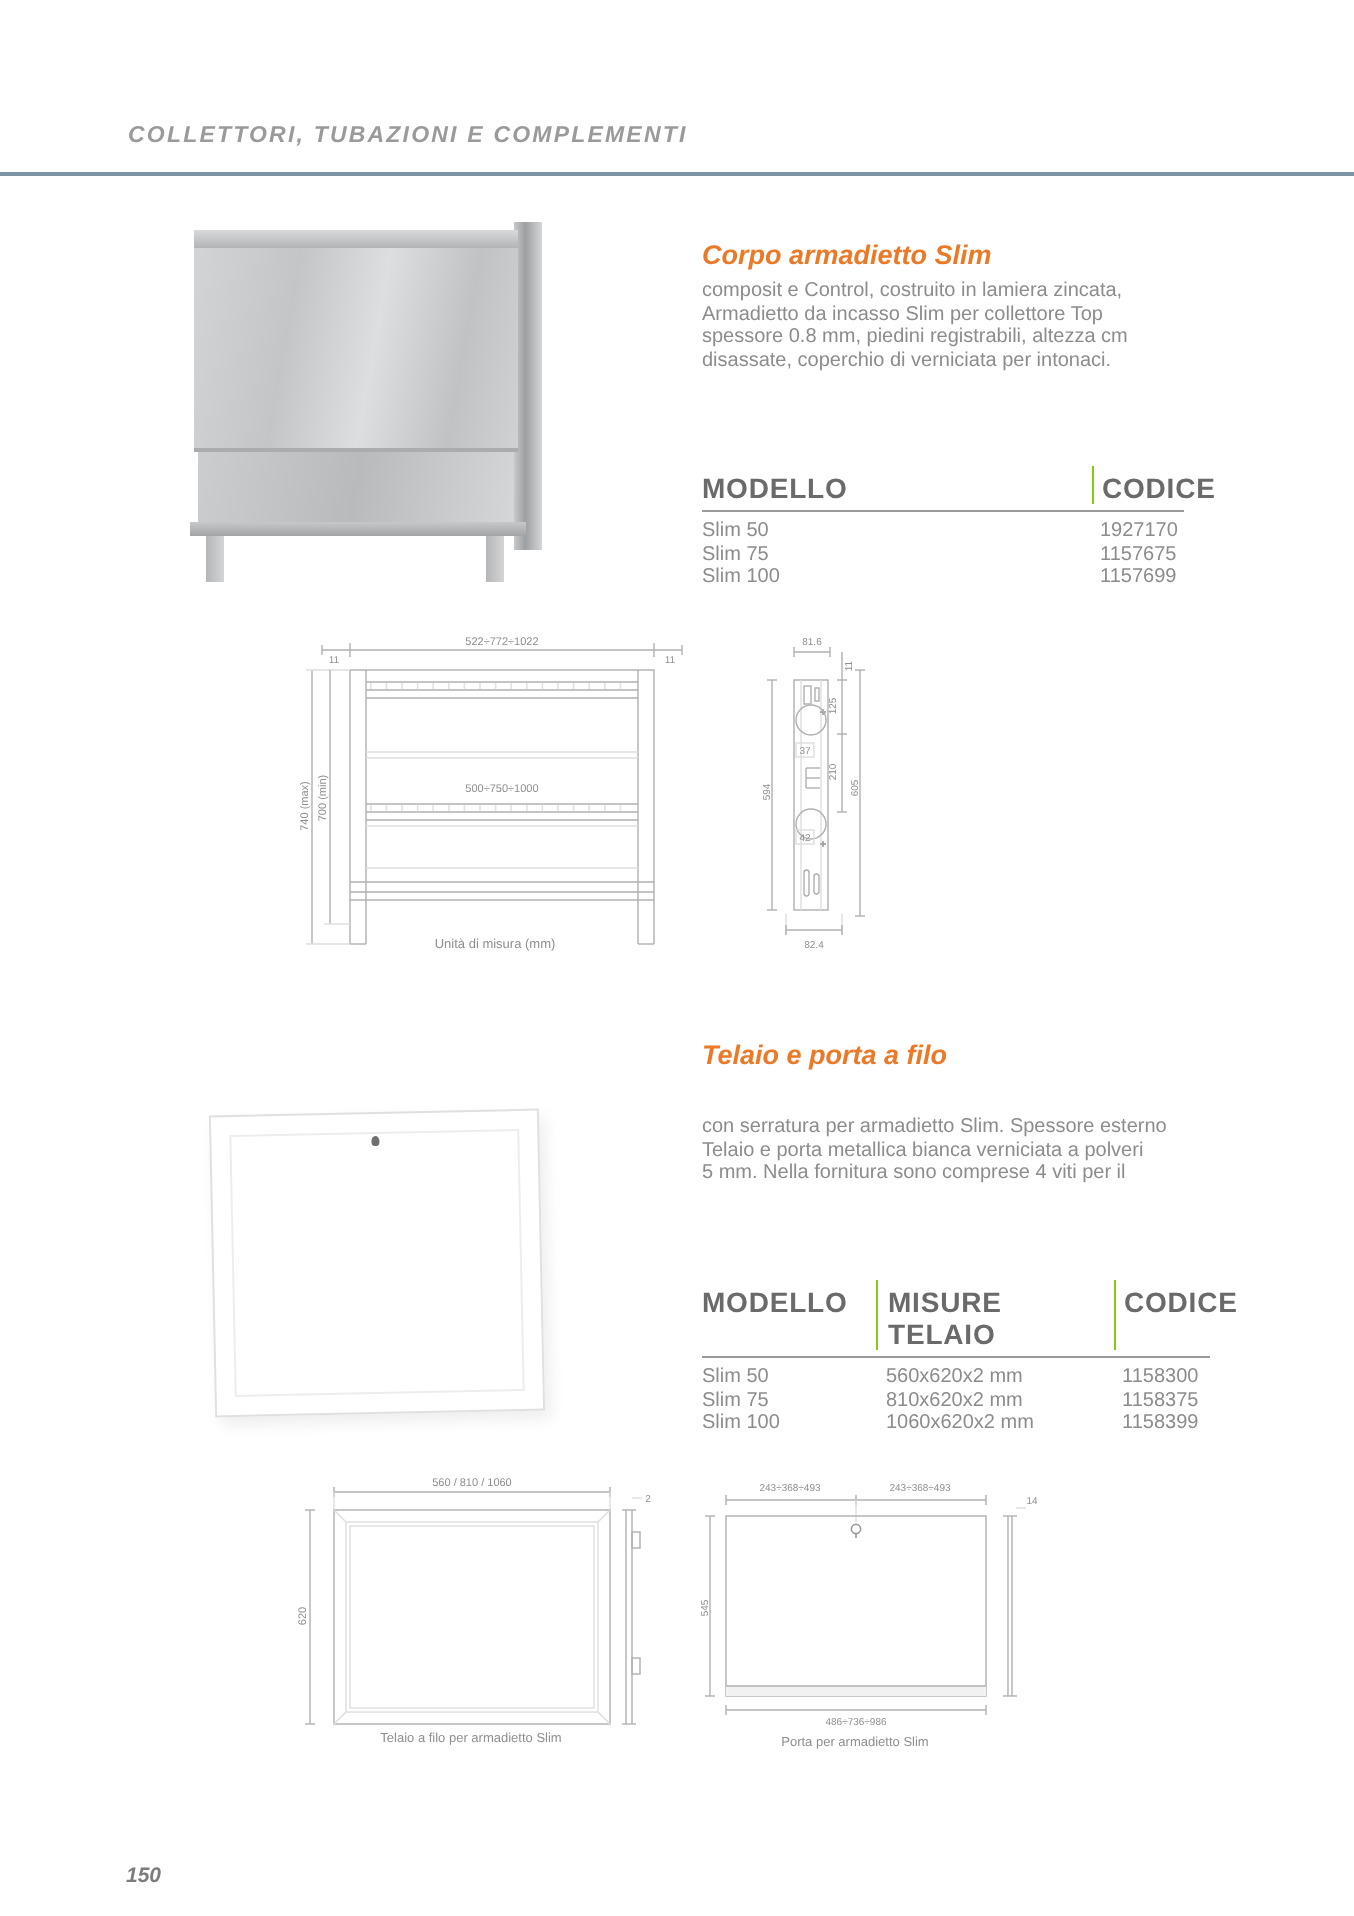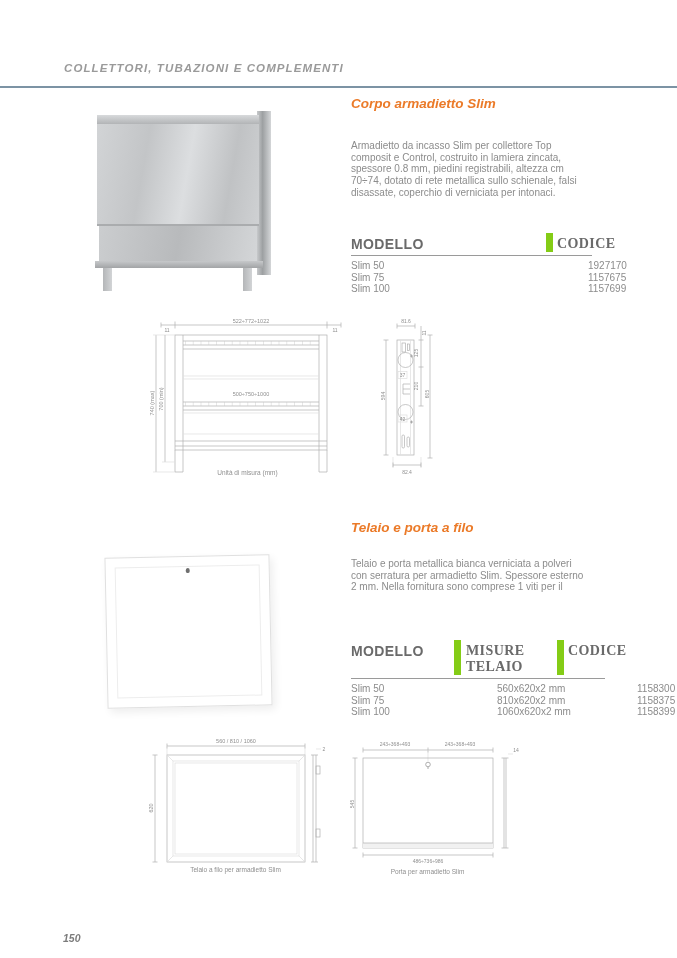"Corpo armadietto Slim" div.abs { top: 96px -> 120px }
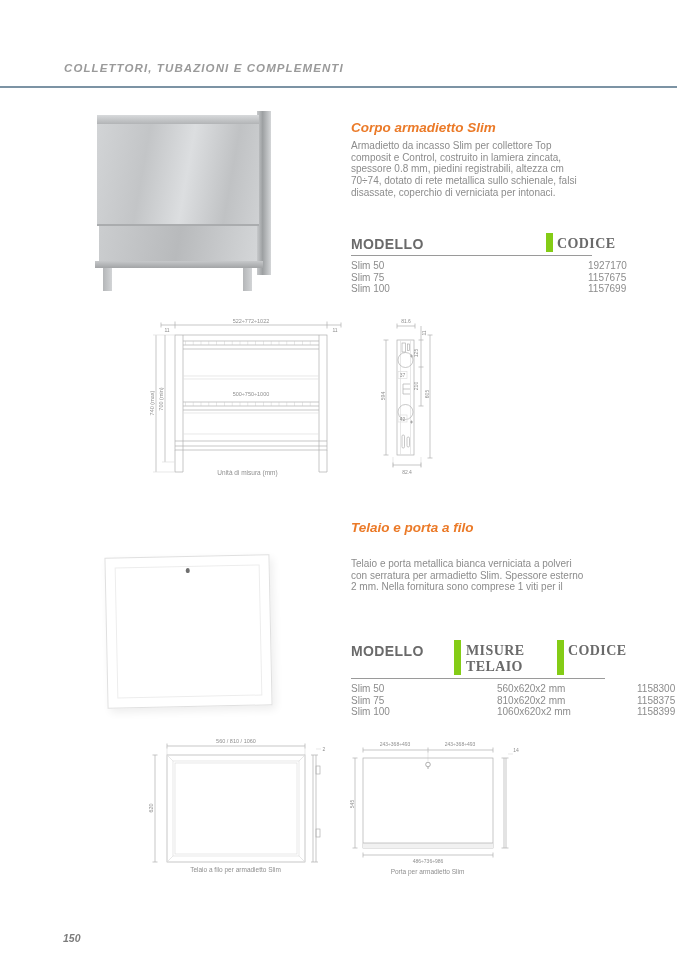"Armadietto da incasso Slim per" div { order: before "composit e Control, costruito in" -> after "composit e Control, costruito in" }
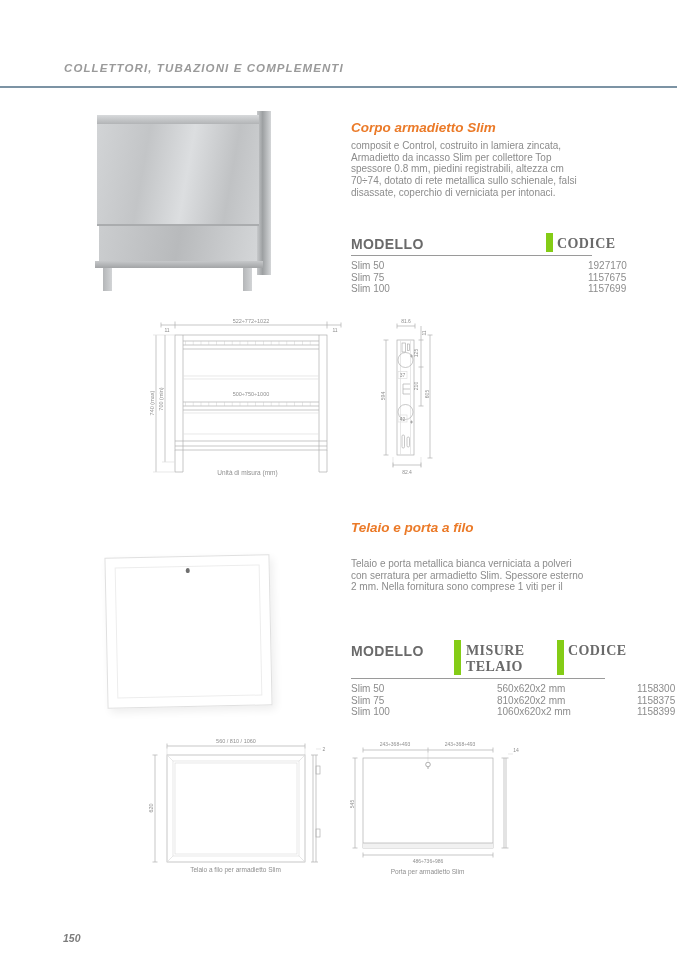"70÷74, dotato di rete metallica" div { html: <div>70÷74, dotato di rete metallica sullo schienale, falsi</div> -> none }
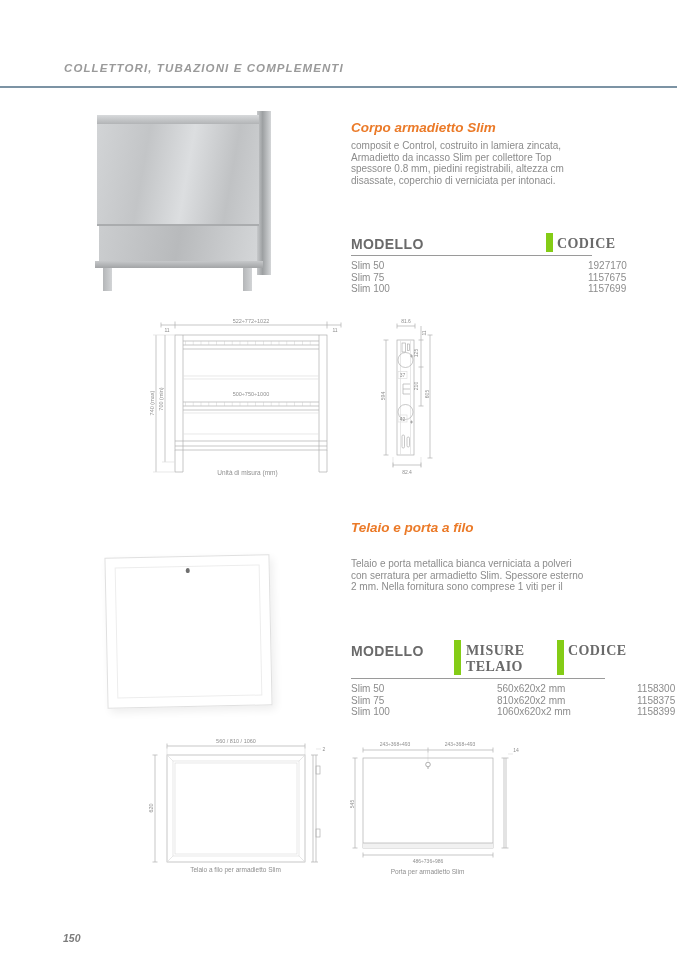"CODICE" .div-l { border-left: 7px solid #84cc16 -> 1px solid #84cc16; font-family: Liberation Serif, serif -> none }
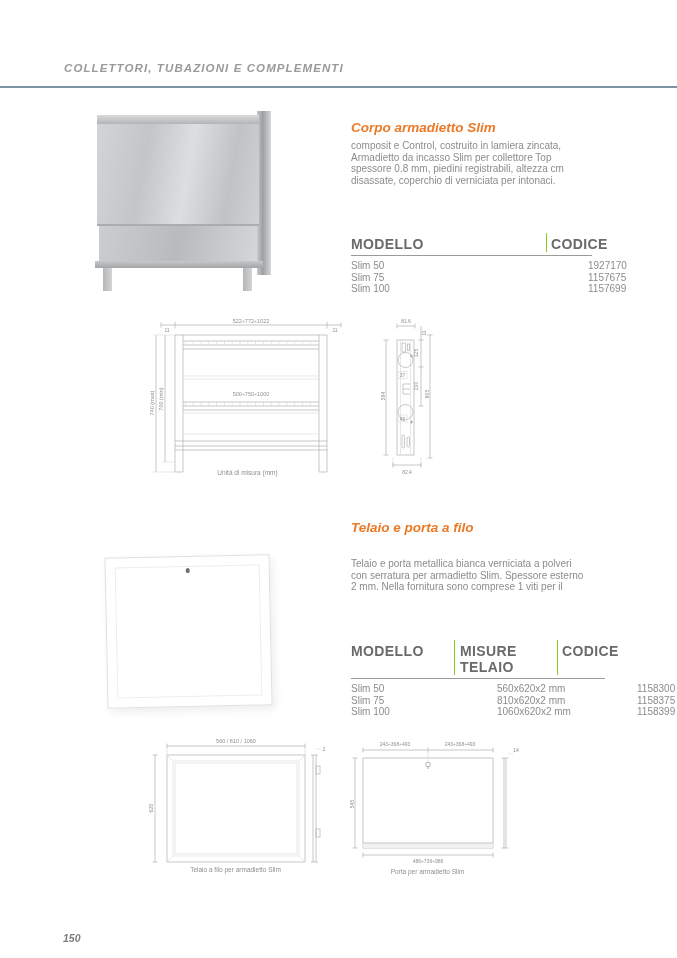"Slim 50" .tbl-row { gap: 38px -> none }
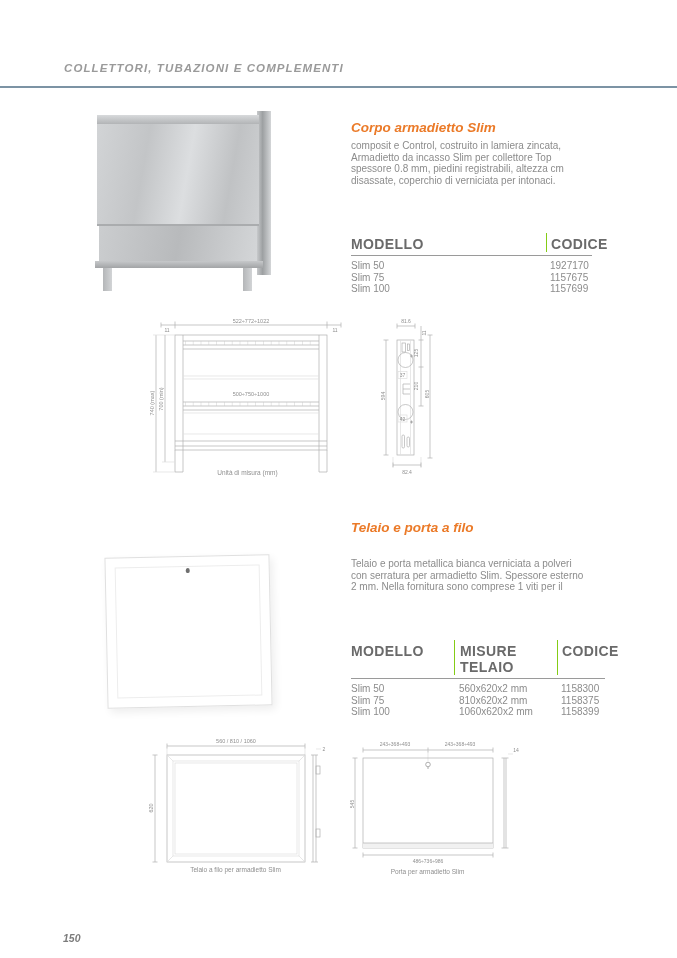"Telaio e porta metallica bianca" div { order: before "con serratura per armadietto Slim." -> after "con serratura per armadietto Slim." }
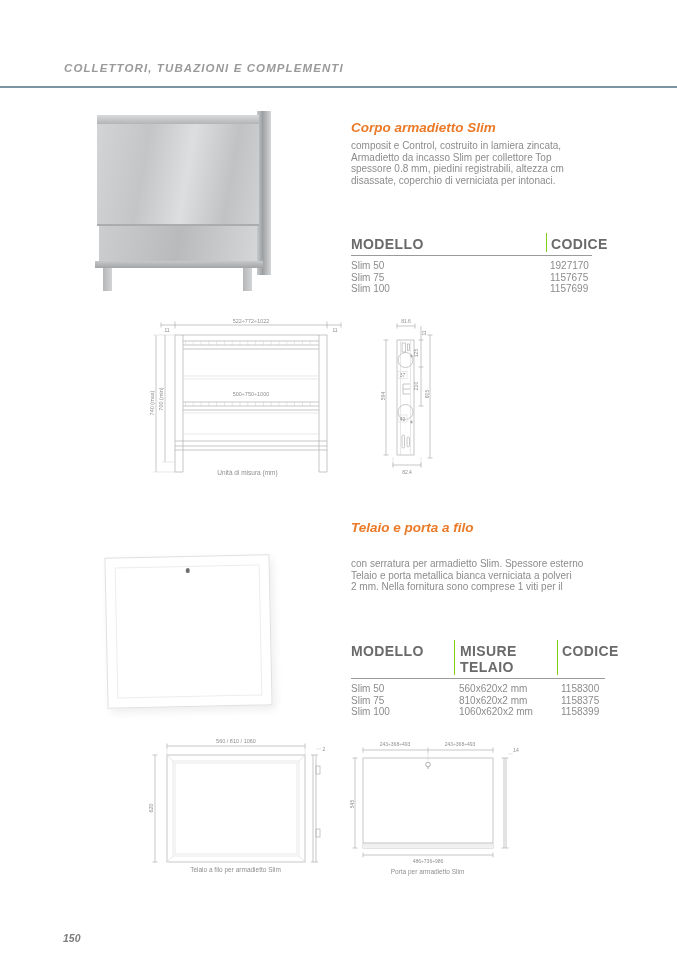"2 mm. Nella fornitura sono" div { text: 2 mm. Nella fornitura sono comprese 1 -> 5 mm. Nella fornitura sono comprese 4 }
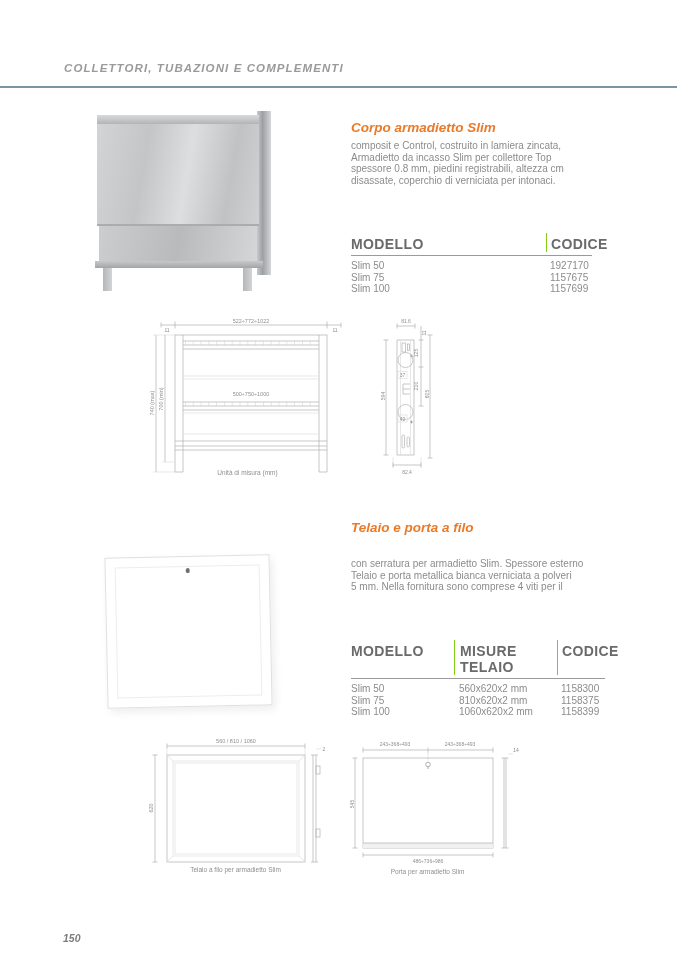"MISURE TELAIO" .pad-l5 { margin-left: 16px -> none }
